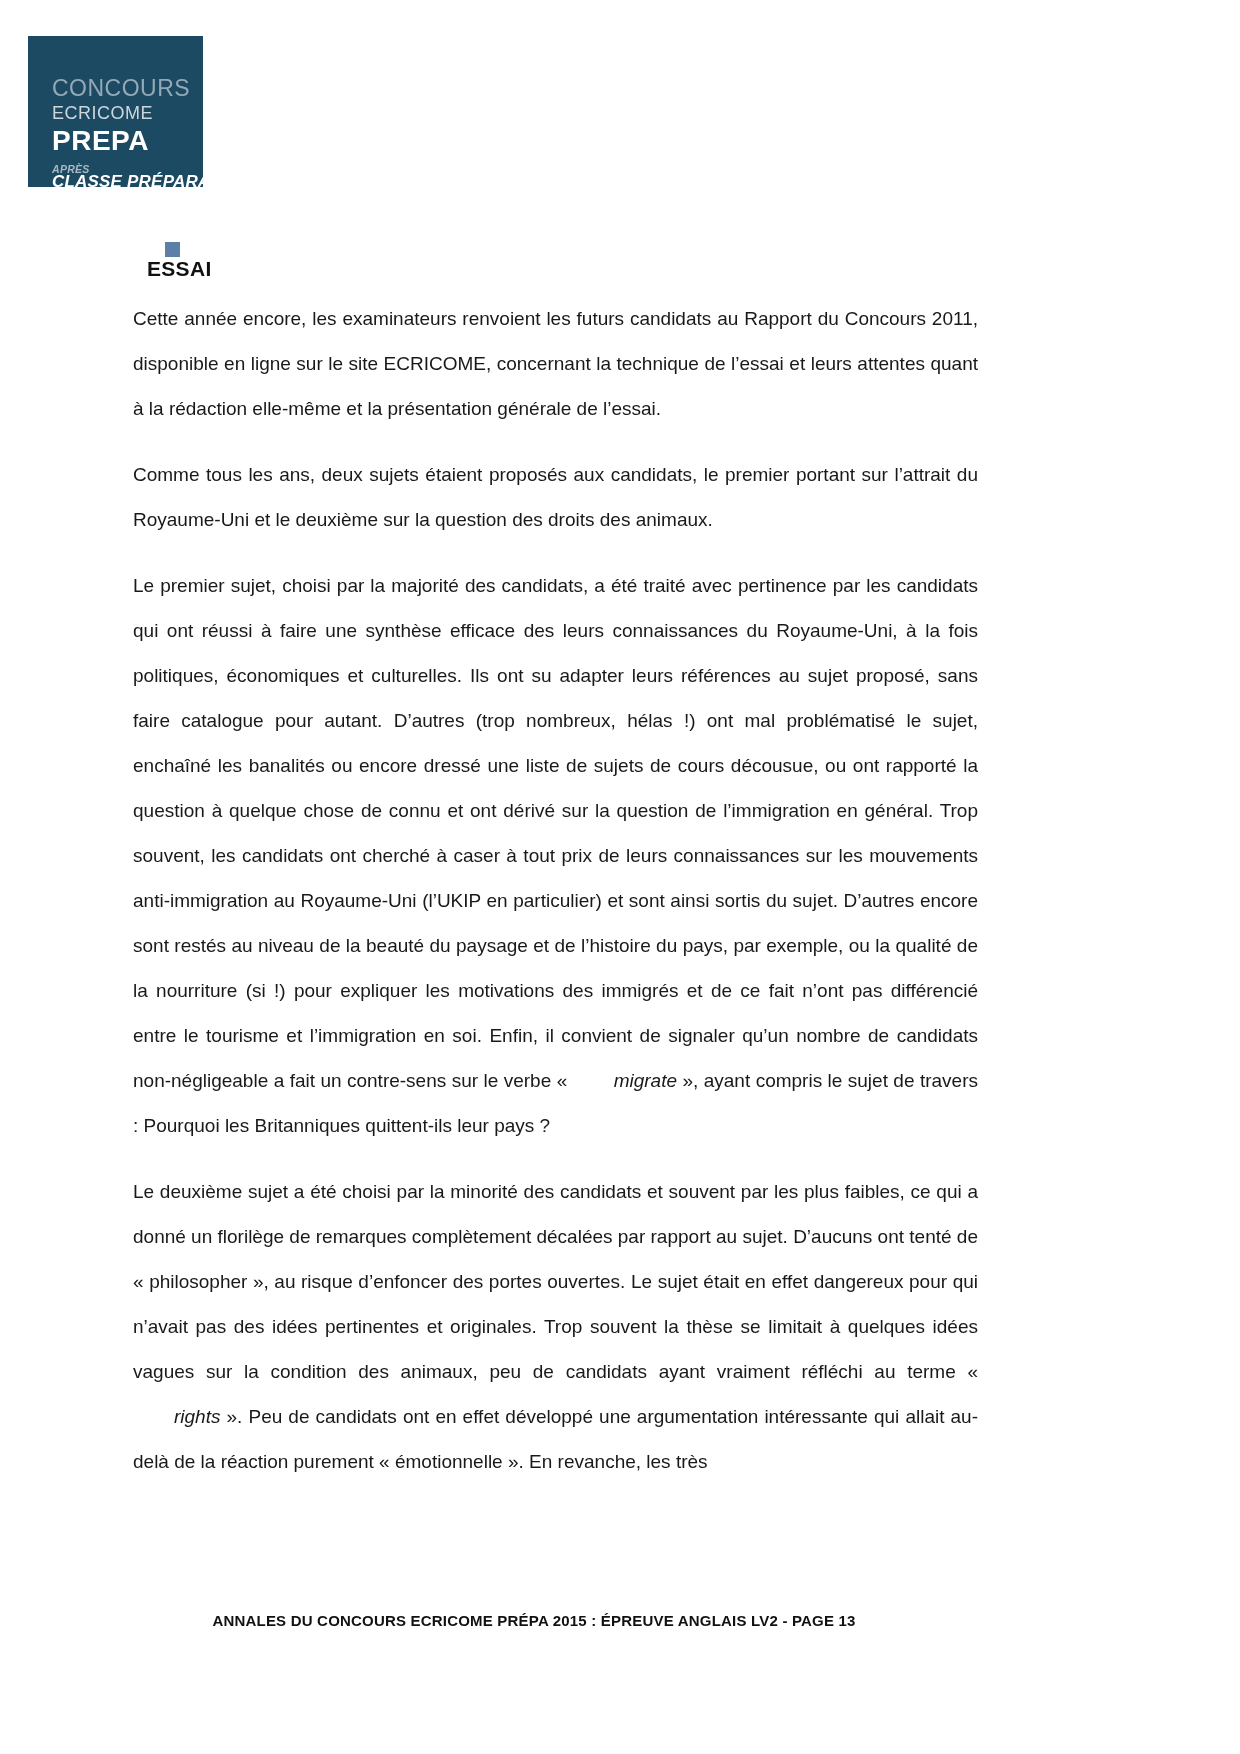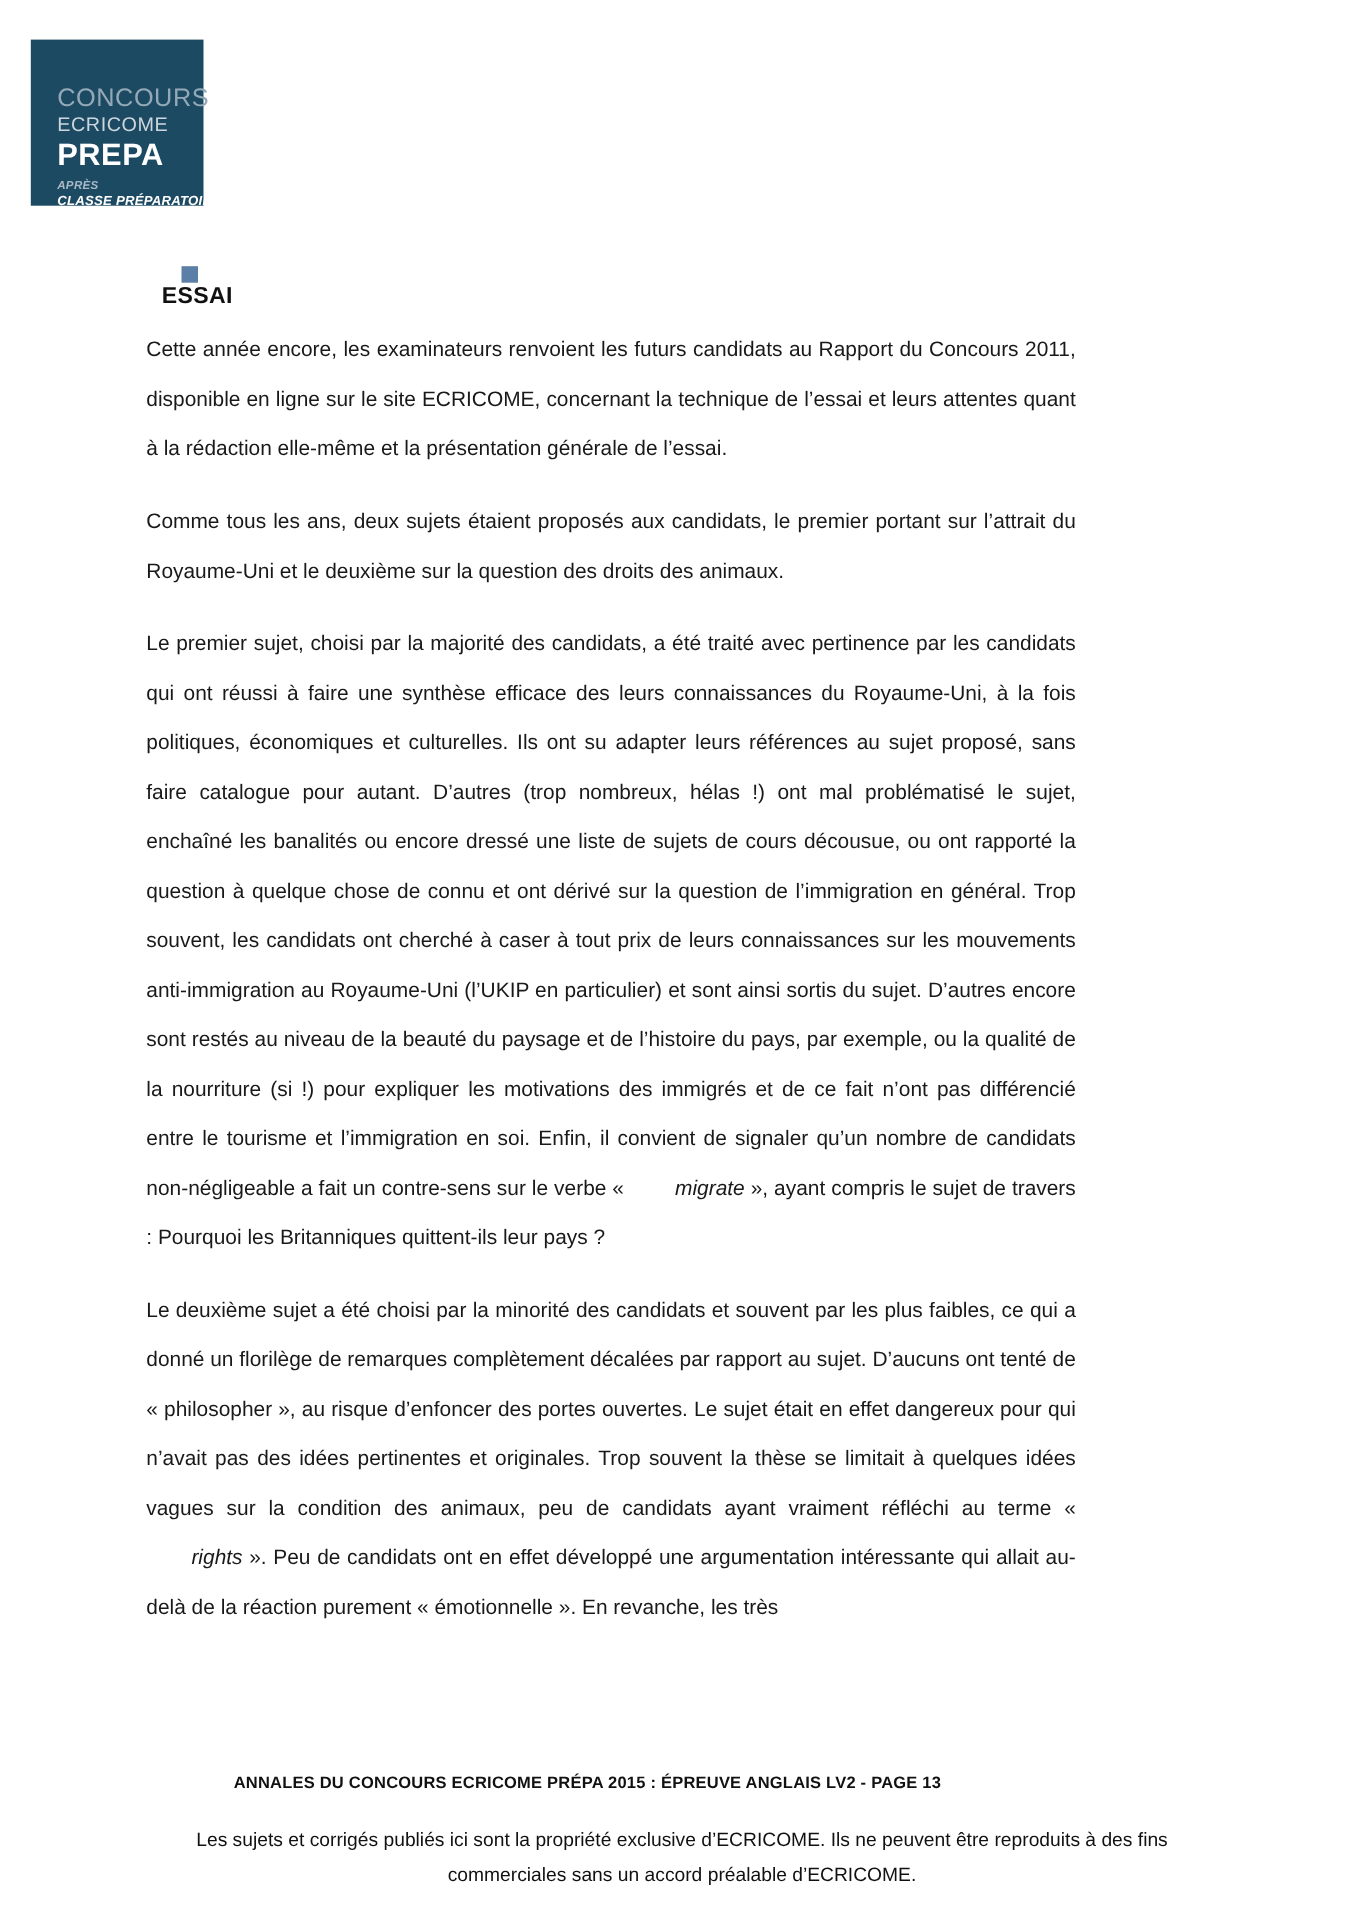"CONCOURS" .logo { padding-left: none -> 18px }
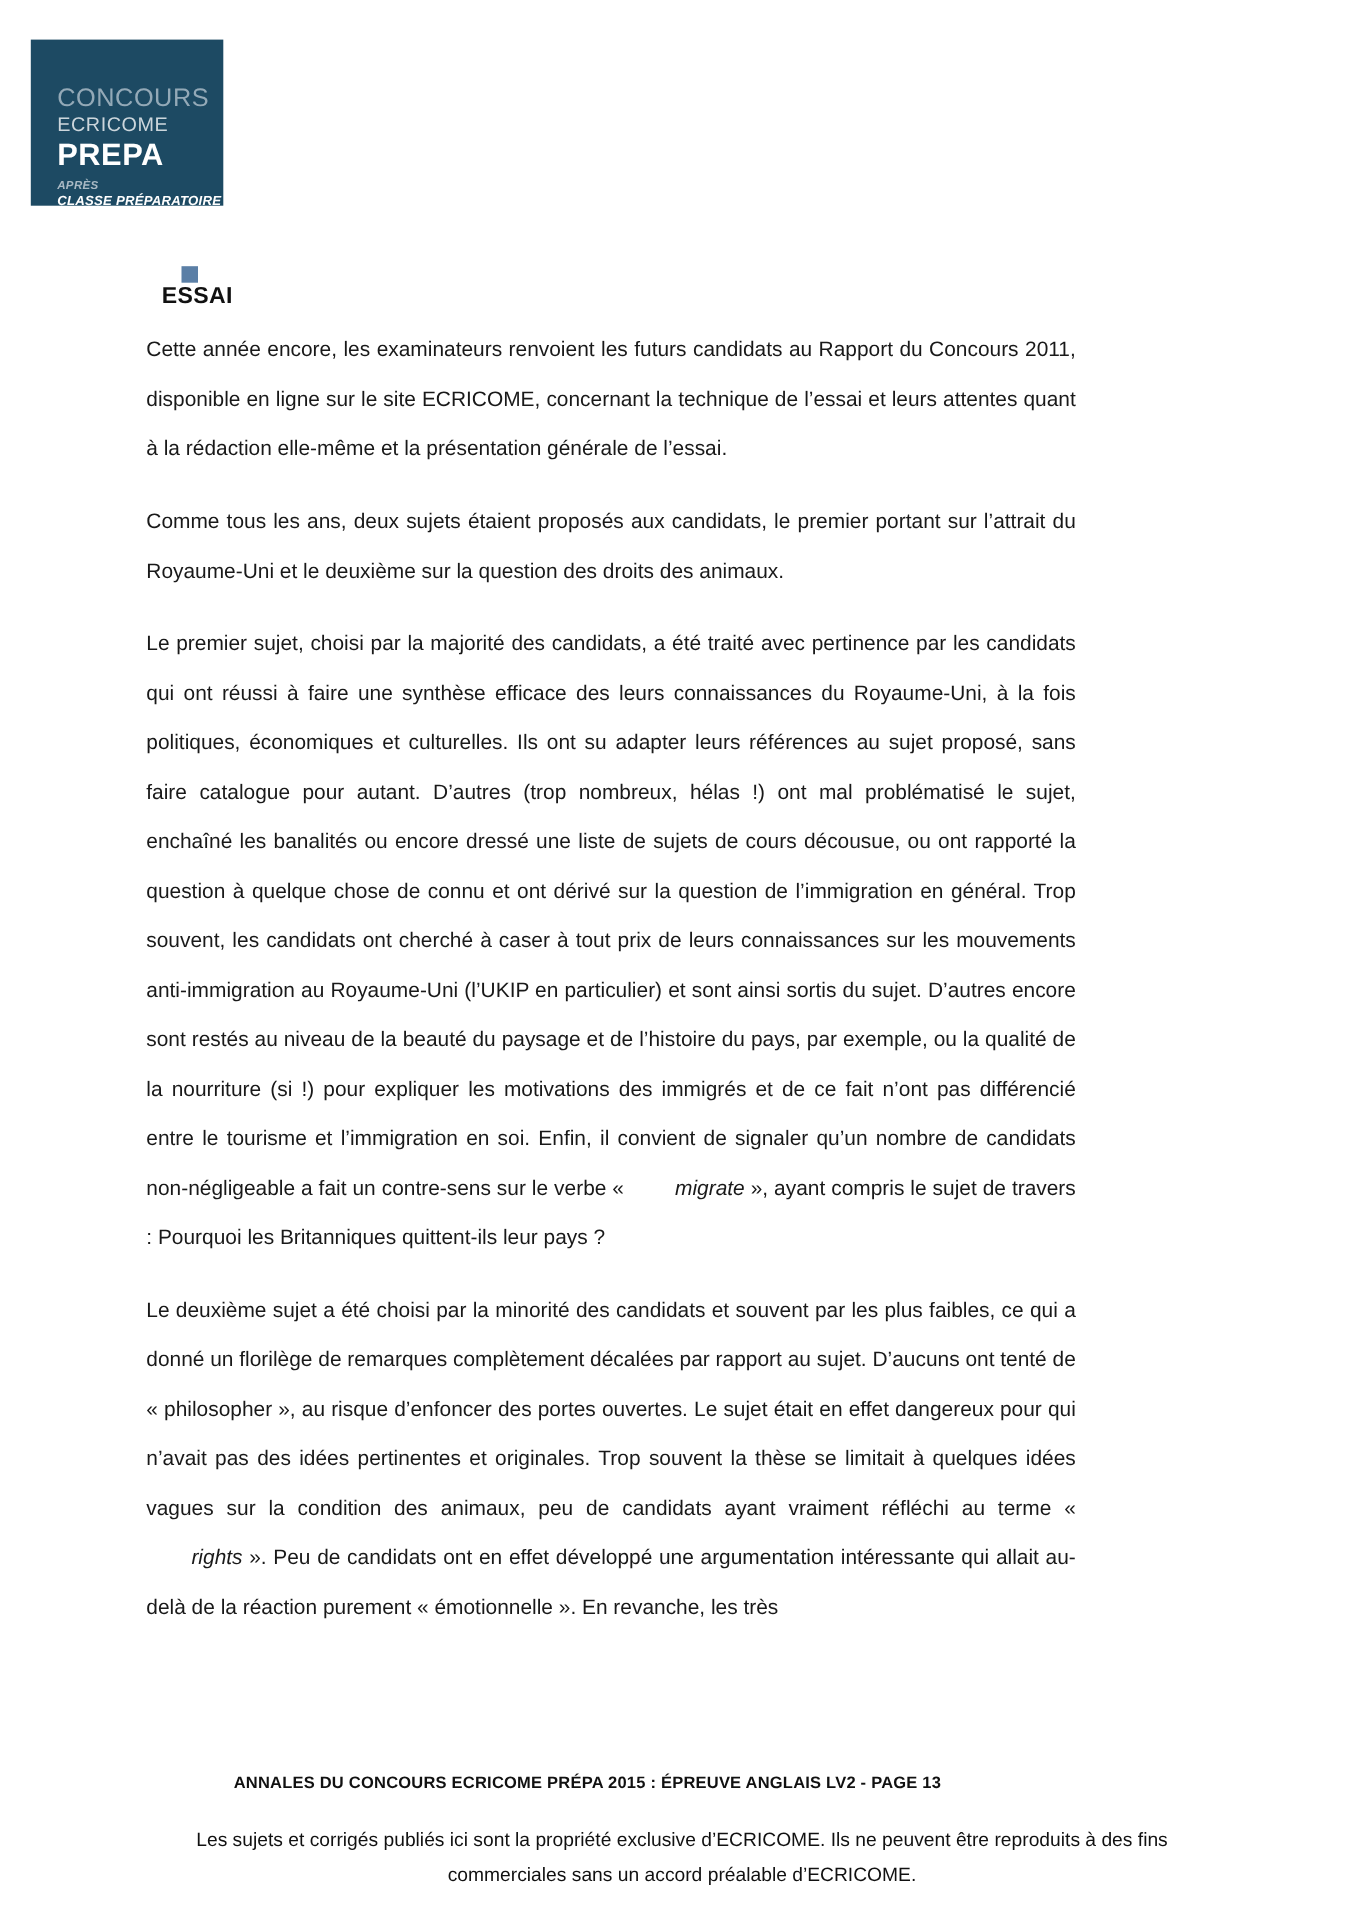"CLASSE PRÉPARATOIRE" .logo-classe { font-size: 12px -> 17px }
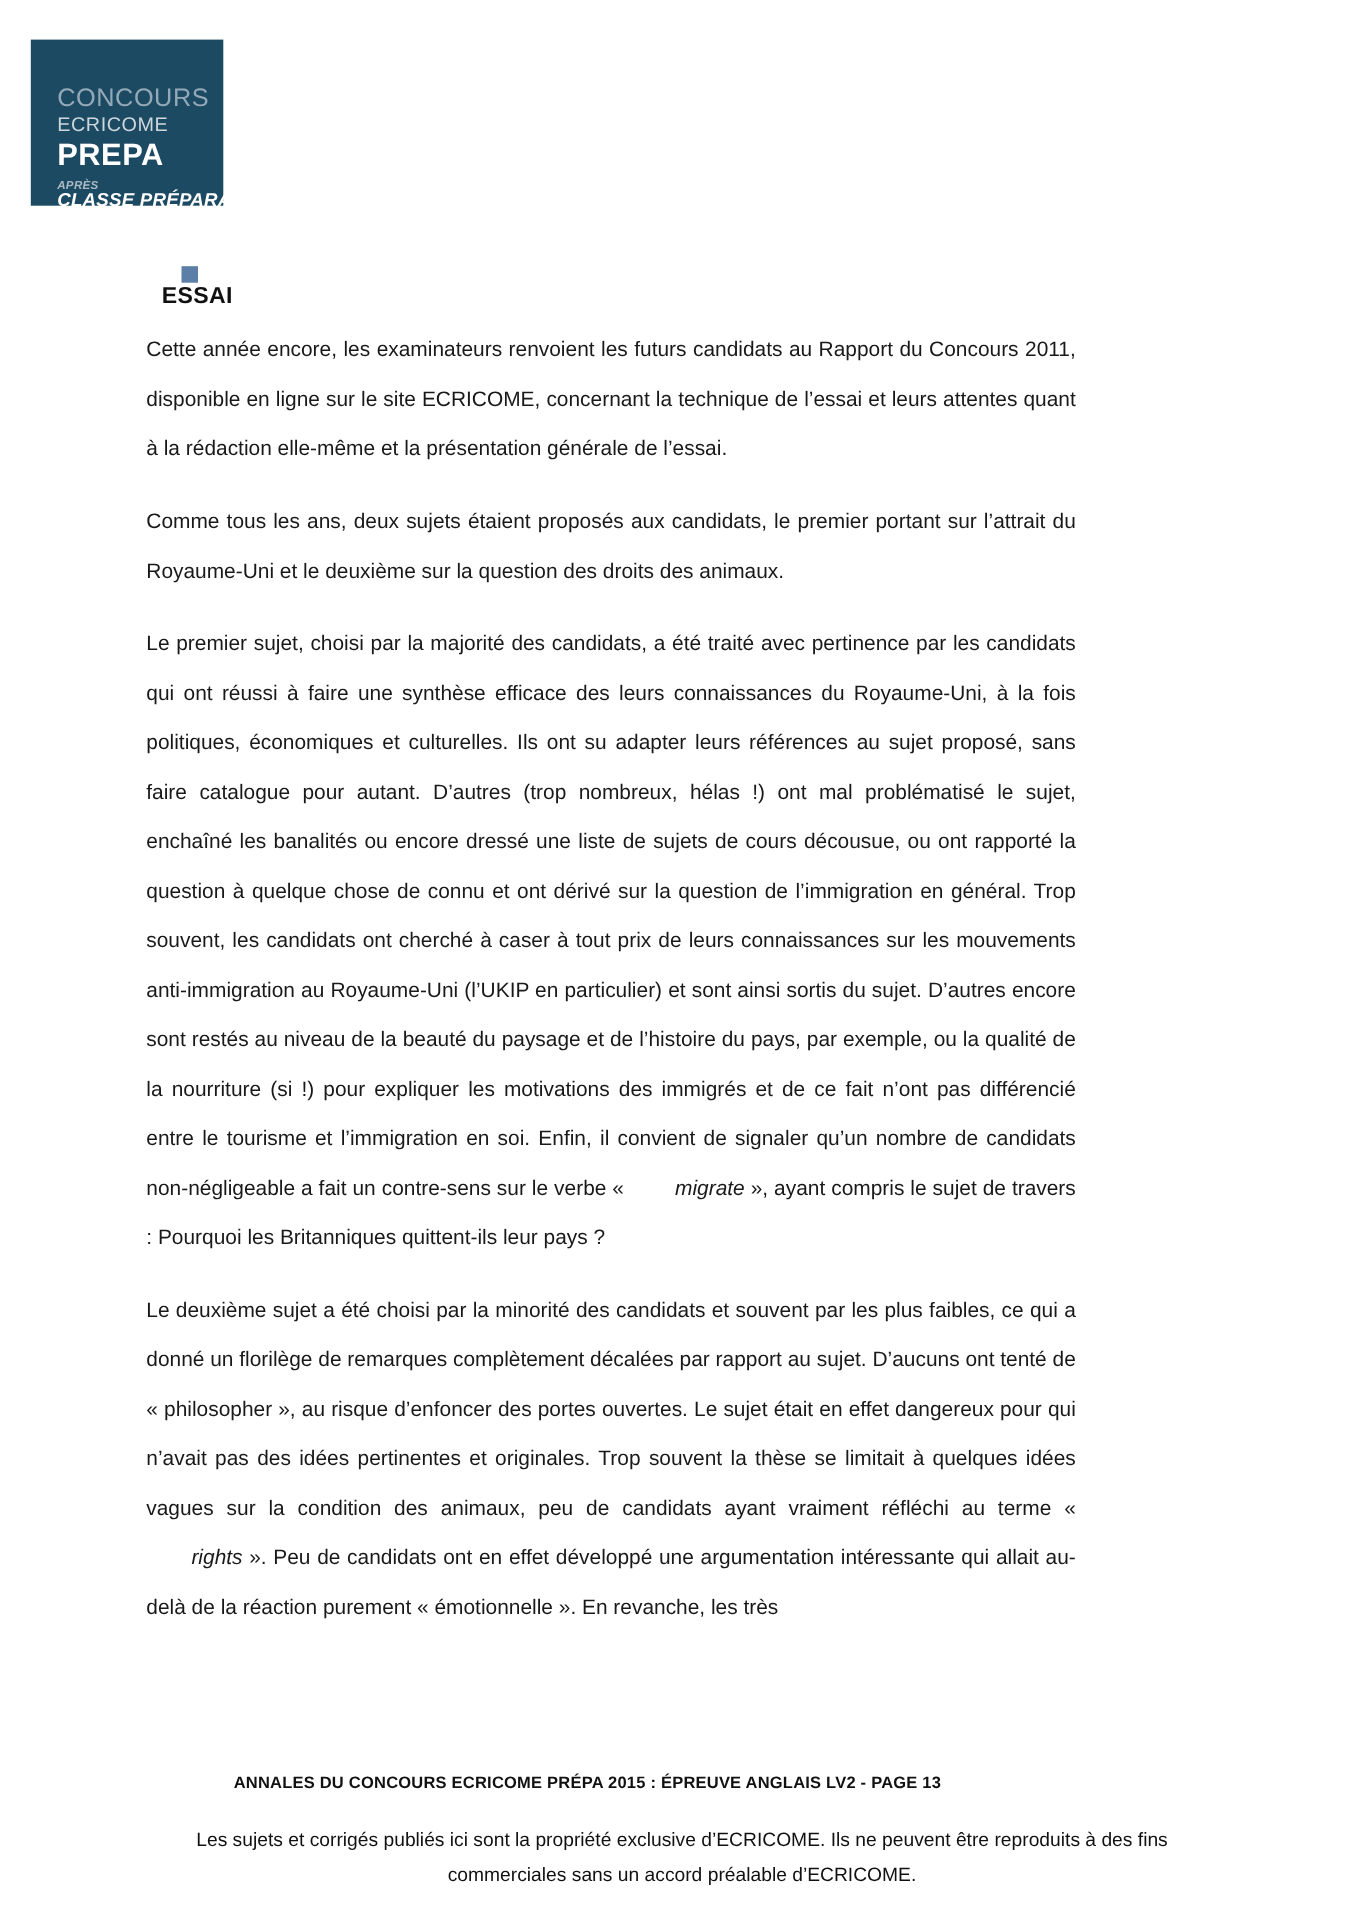"Les sujets et corrigés publiés" div.footer-copyright { html: <div>Les sujets et corrigés publiés ici sont la propriété exclusive d’ECRICOME. Ils ne peuvent être reproduits à des fins commerciales sans un accord préalable d’ECRICOME.</div> -> none }
